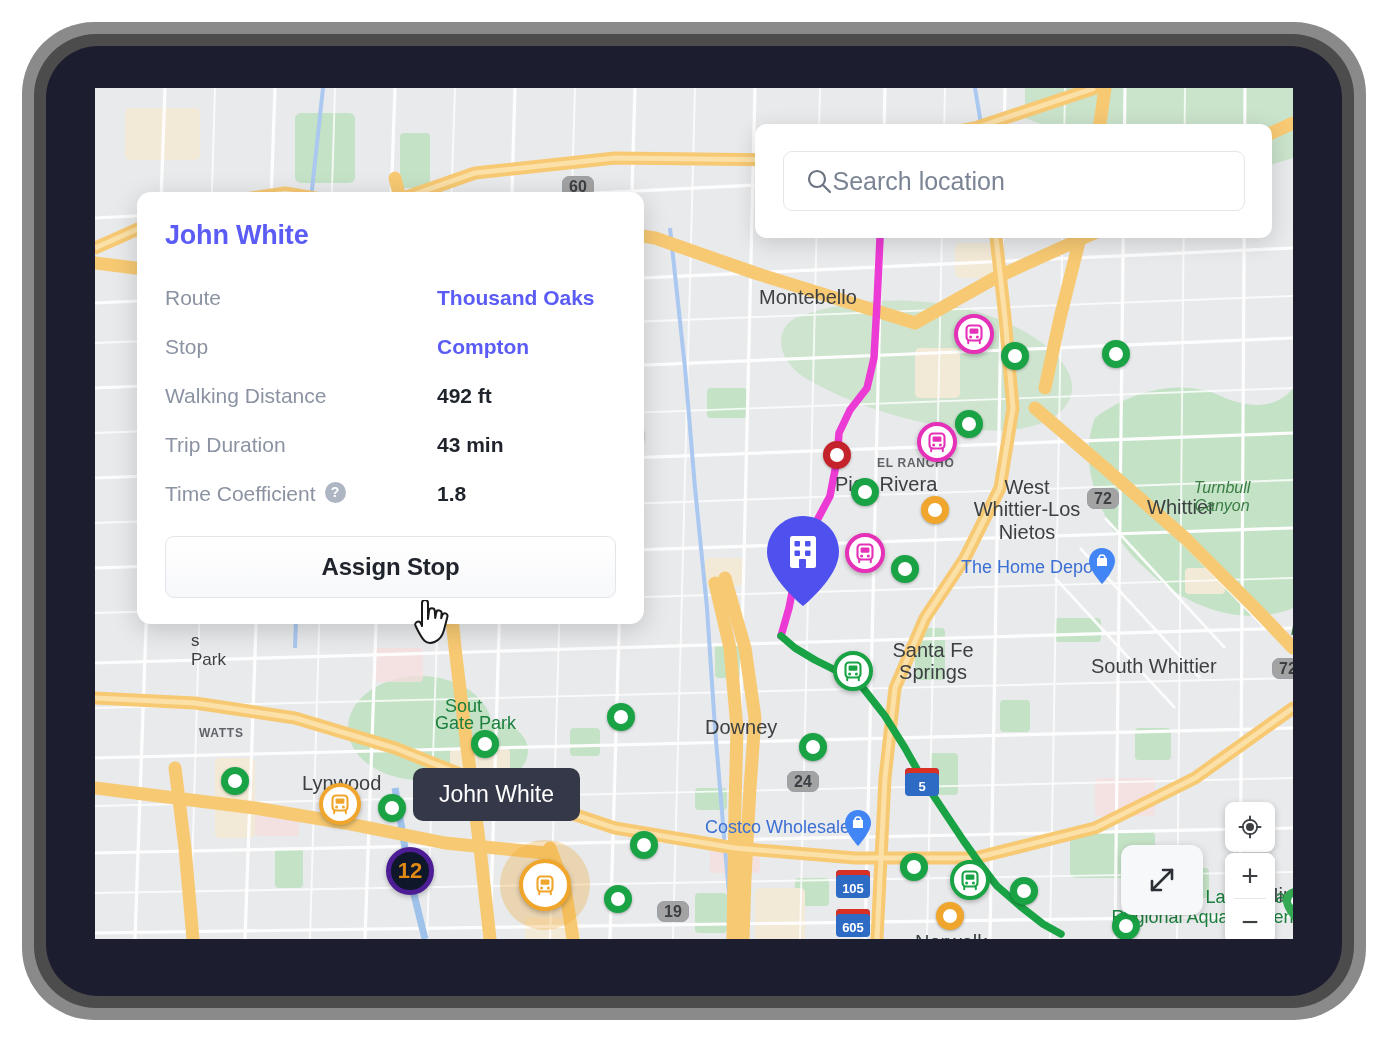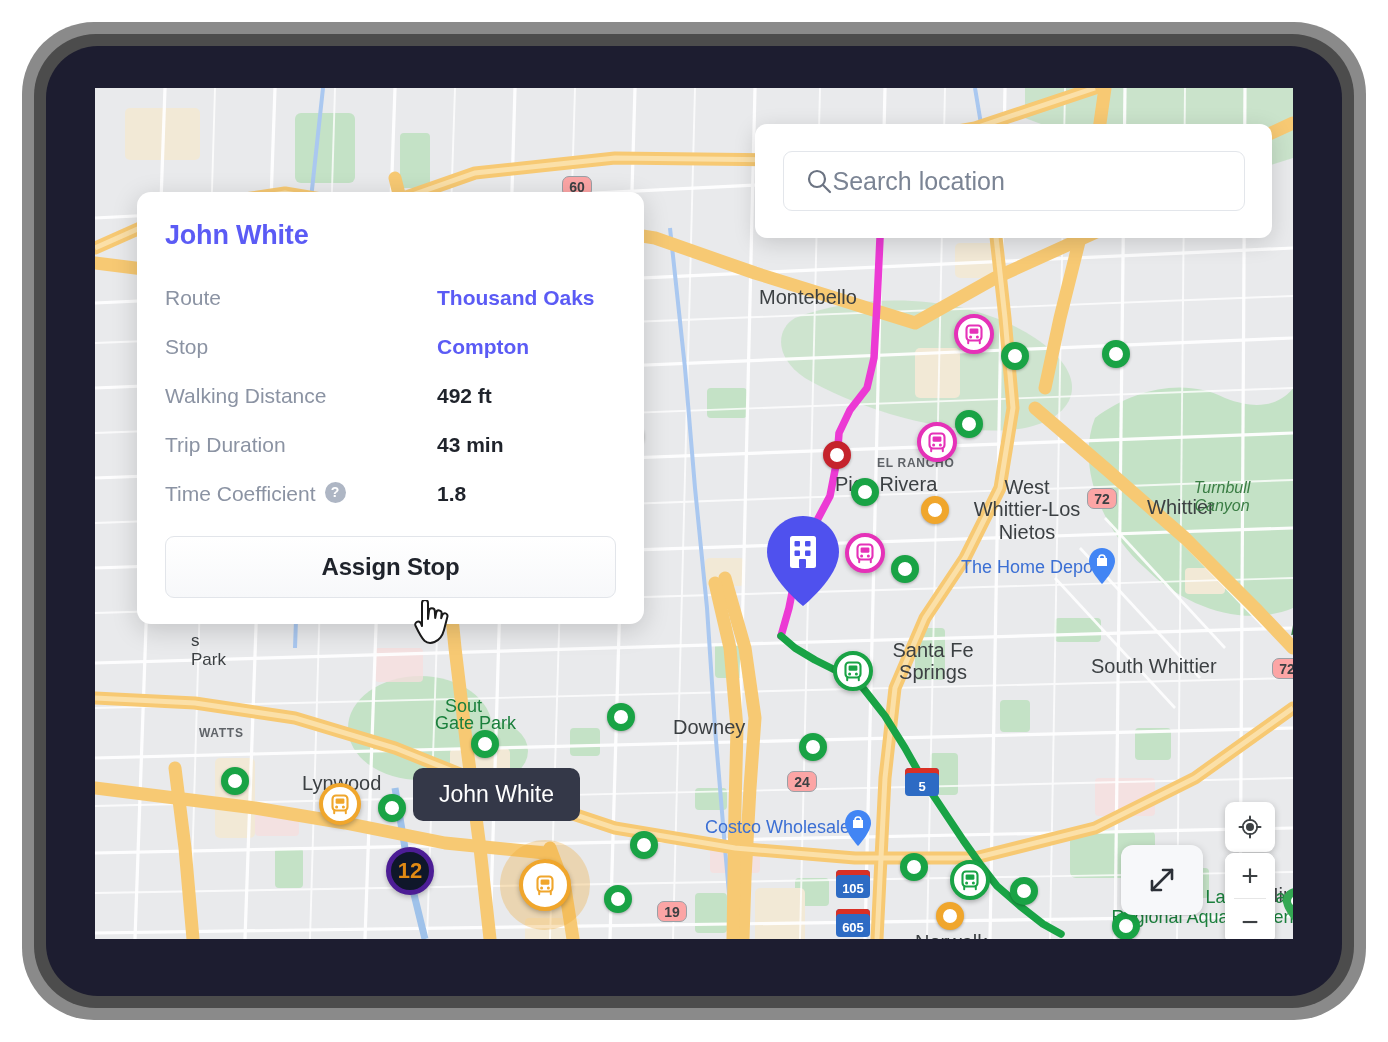"60" .shield { background: #fca5a5 -> #a3a3a3; font-size: 14px -> 16px }
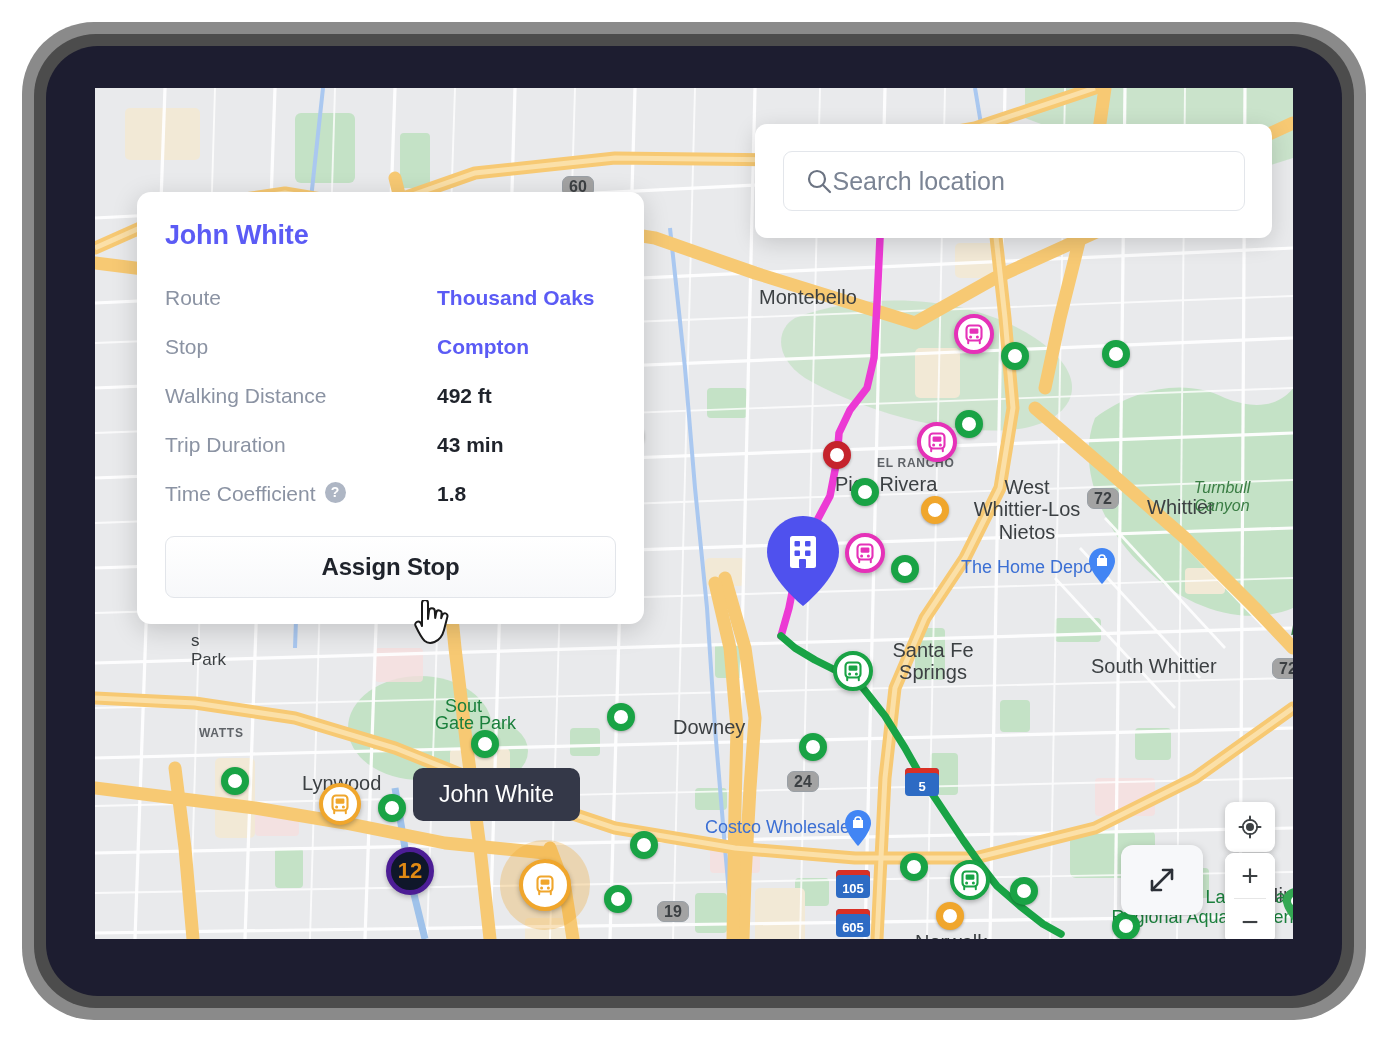"Downey" div.mlabel { left: 578px -> 610px }
